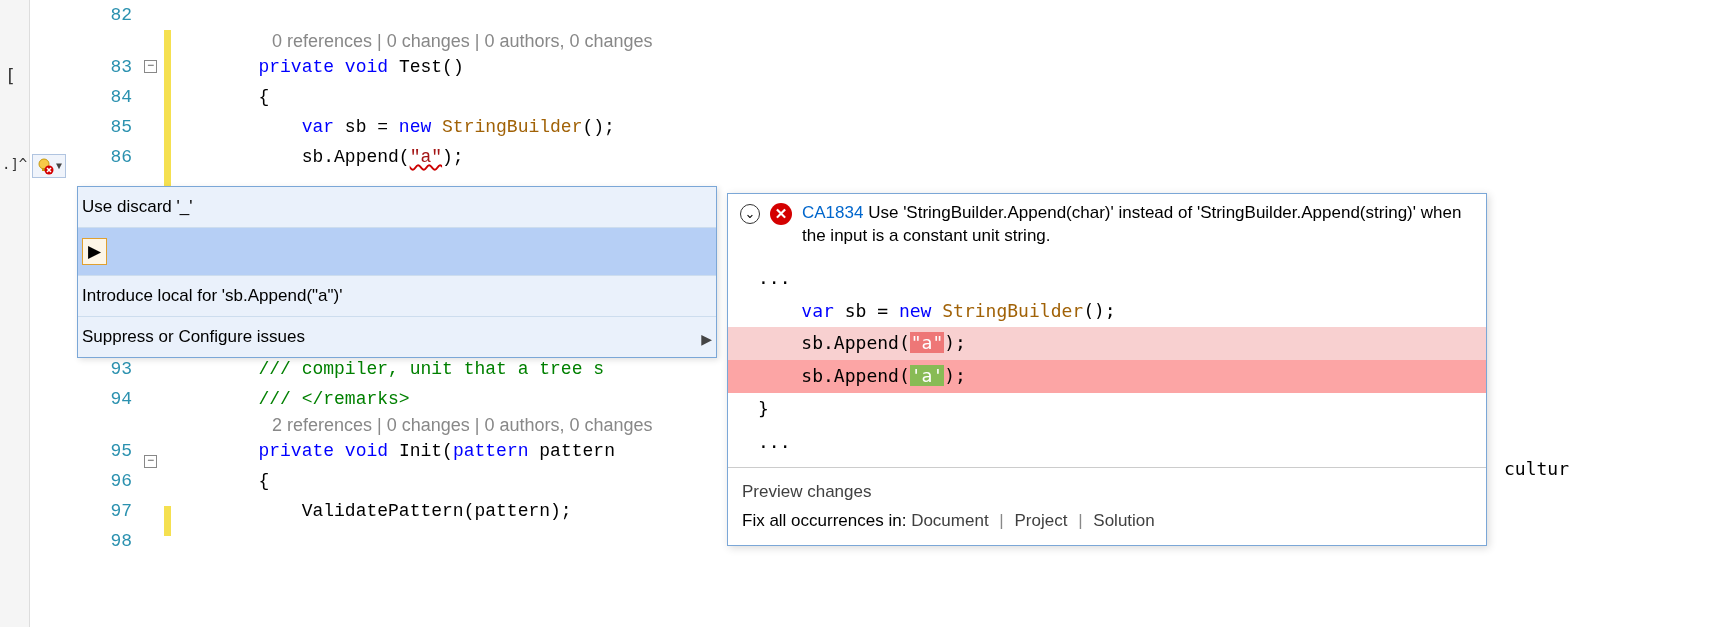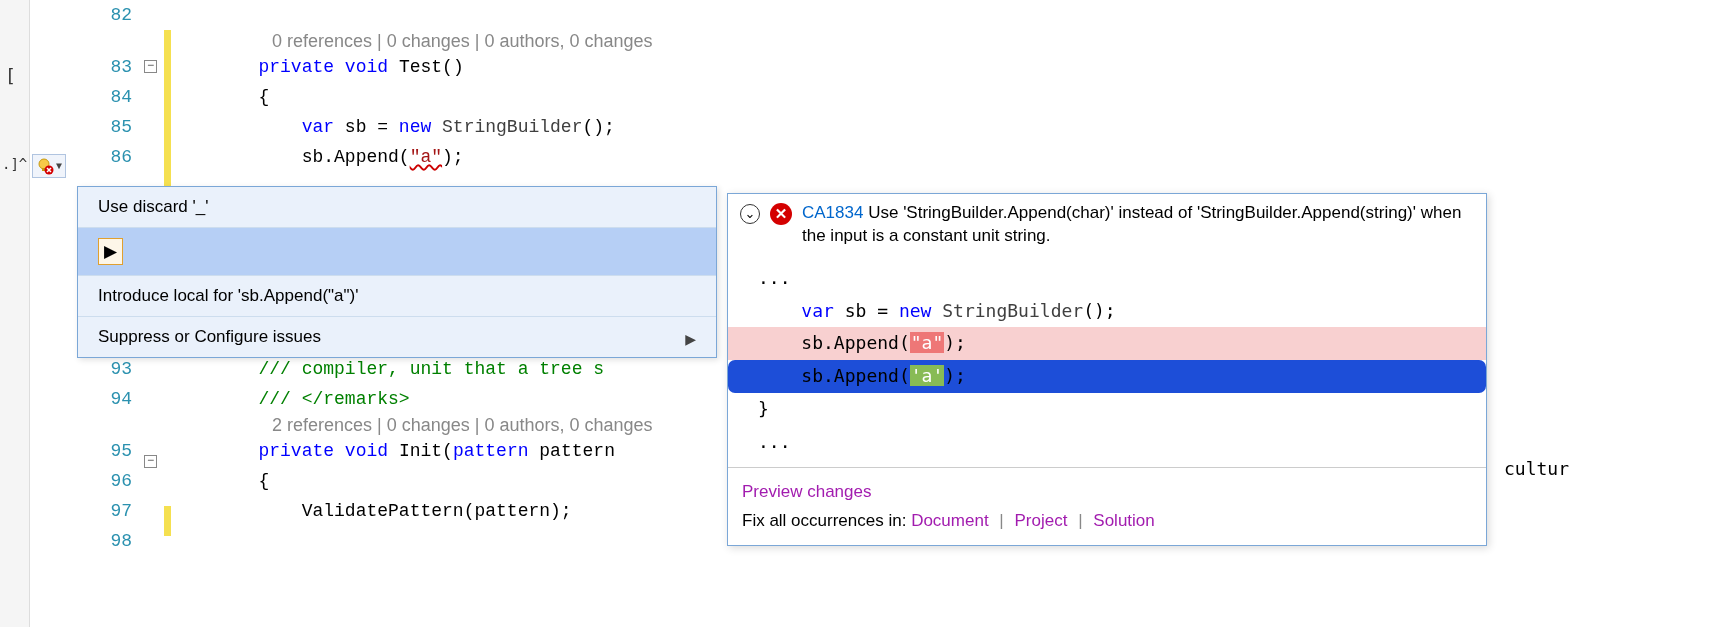"StringBuilder" .type { color: #404040 -> #a16207 }
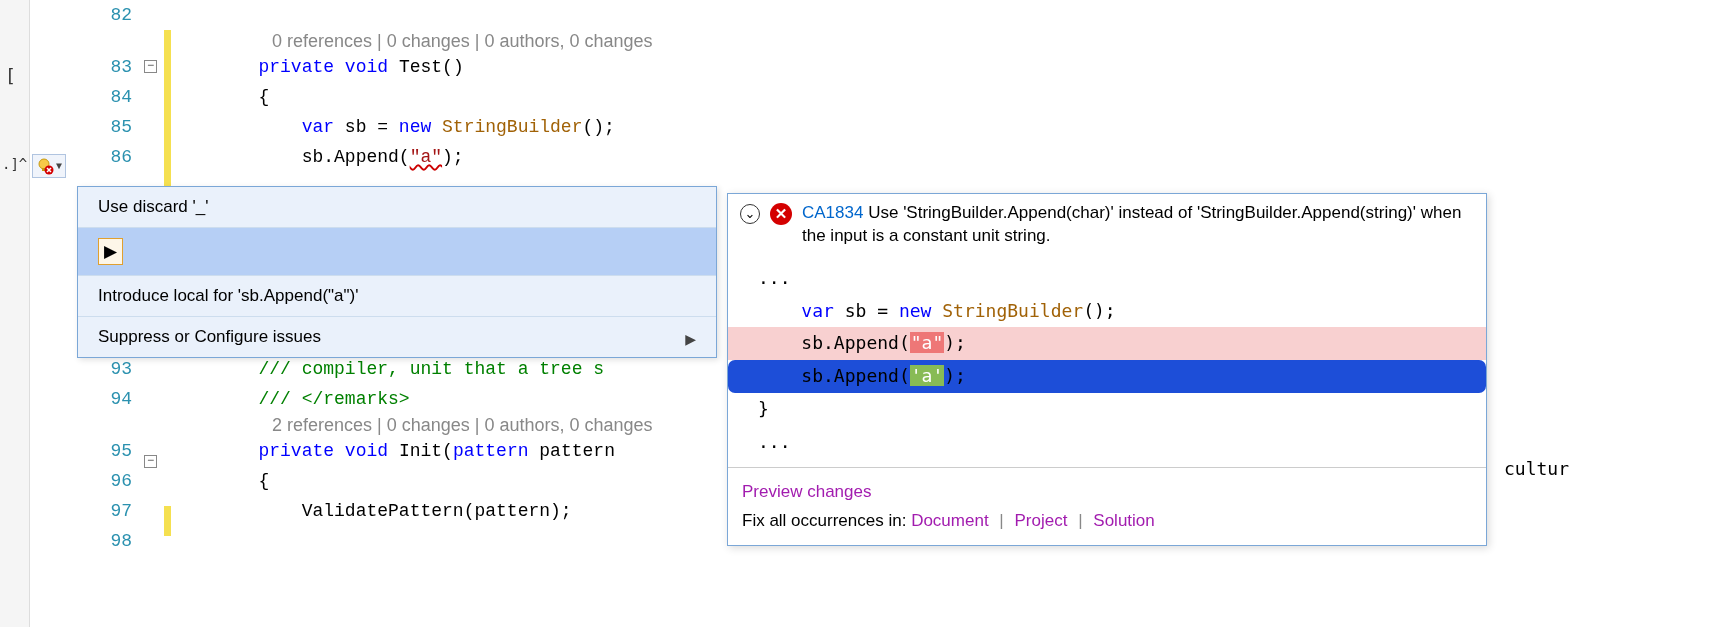"Use discard '_'" .qa-item { padding: 10px 20px -> 10px 4px }
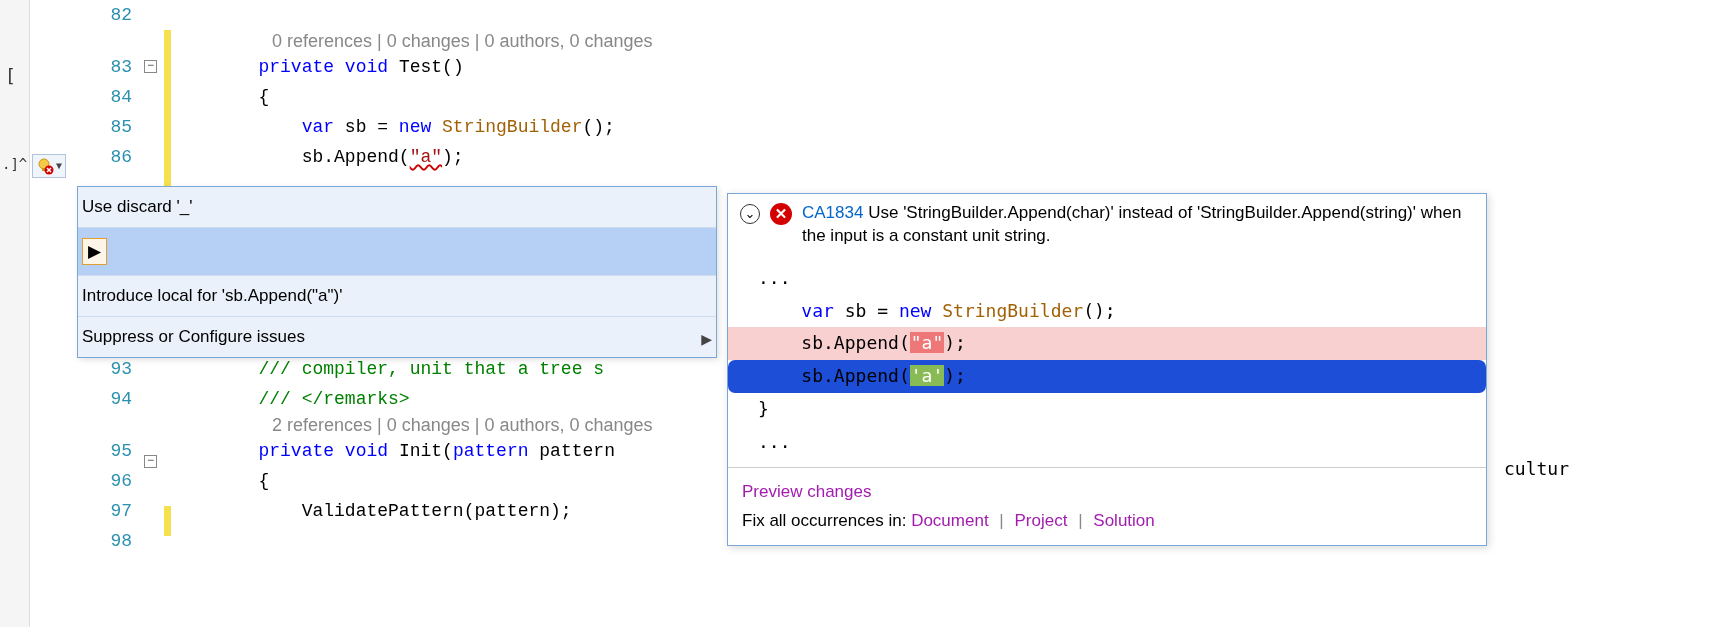"sb.Append('a');" .add { background: #1d4ed8 -> #fca5a5; border-radius: 7px -> none }
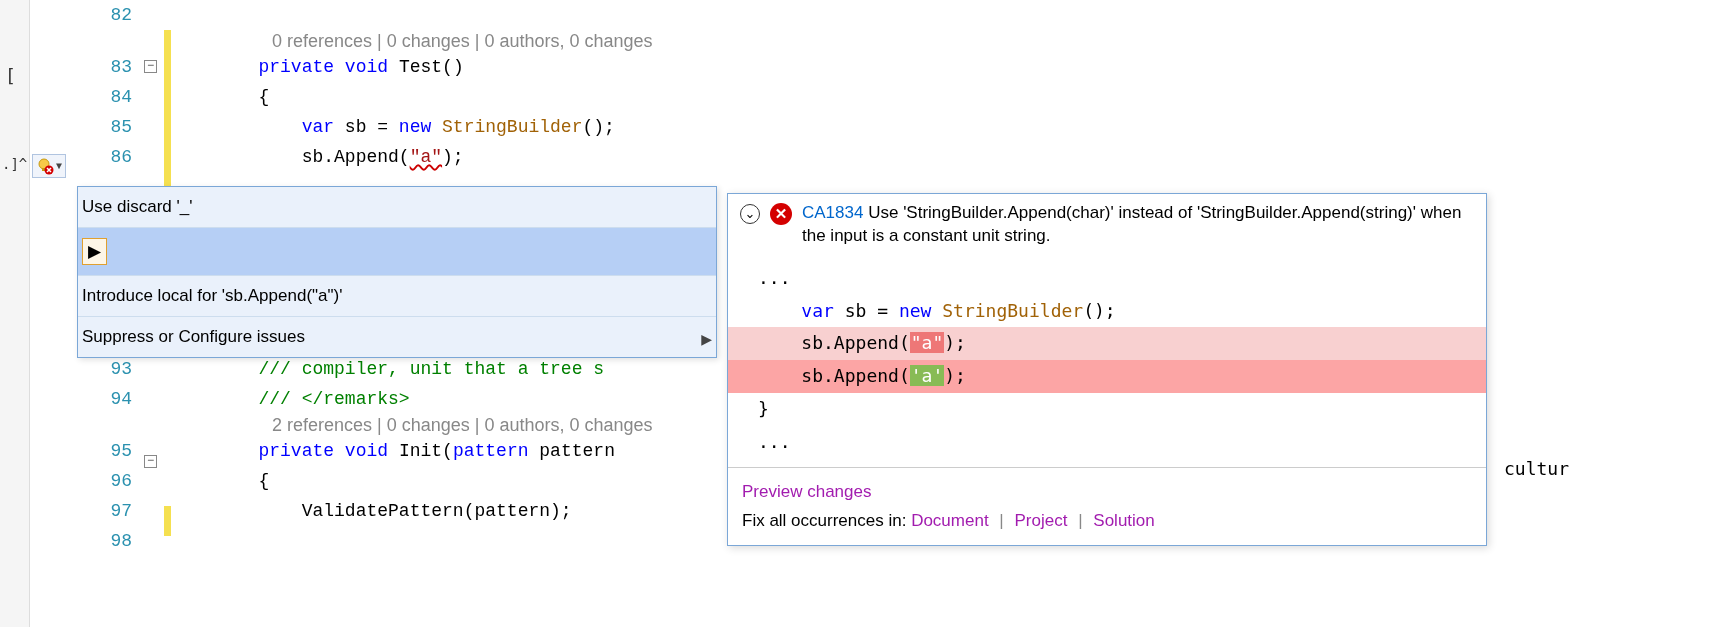"Preview changes" .link { color: #a21caf -> #404040 }
